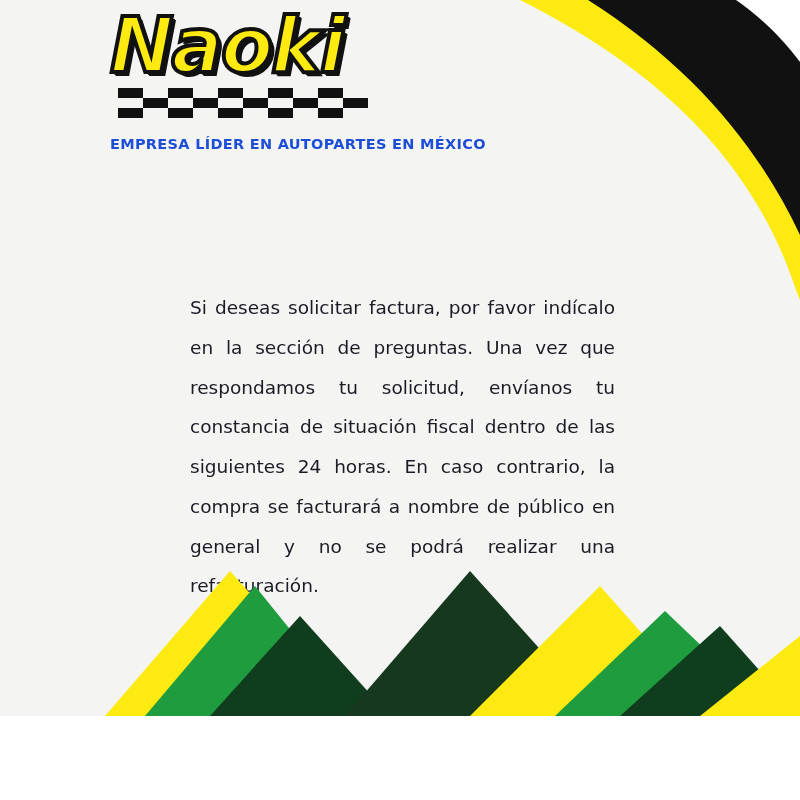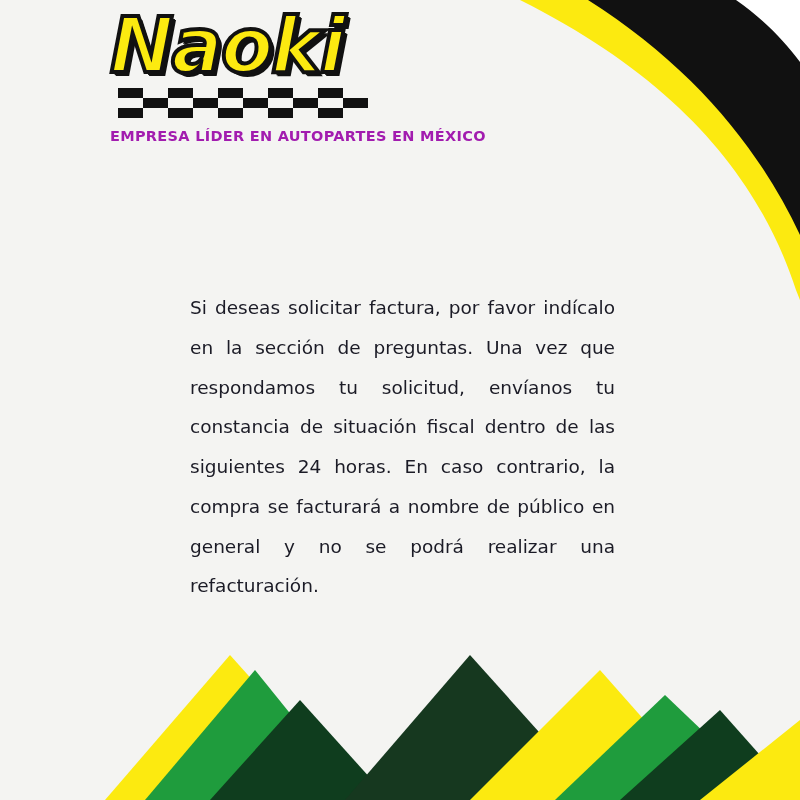"Naoki" #poster { height: 800px -> 716px }
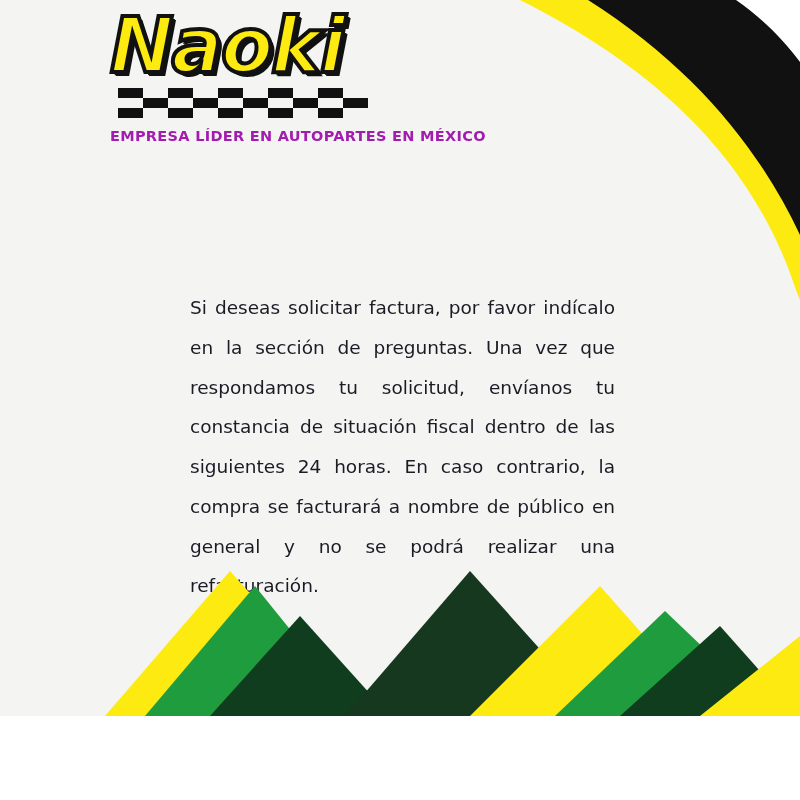"EMPRESA LÍDER EN AUTOPARTES EN" .tagline { color: #a21caf -> #1d4ed8; margin-top: 6px -> 14px }
